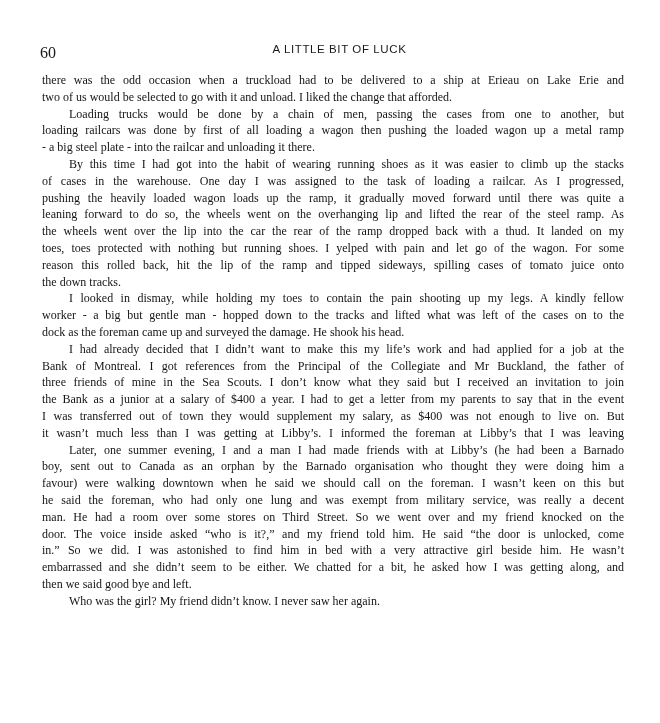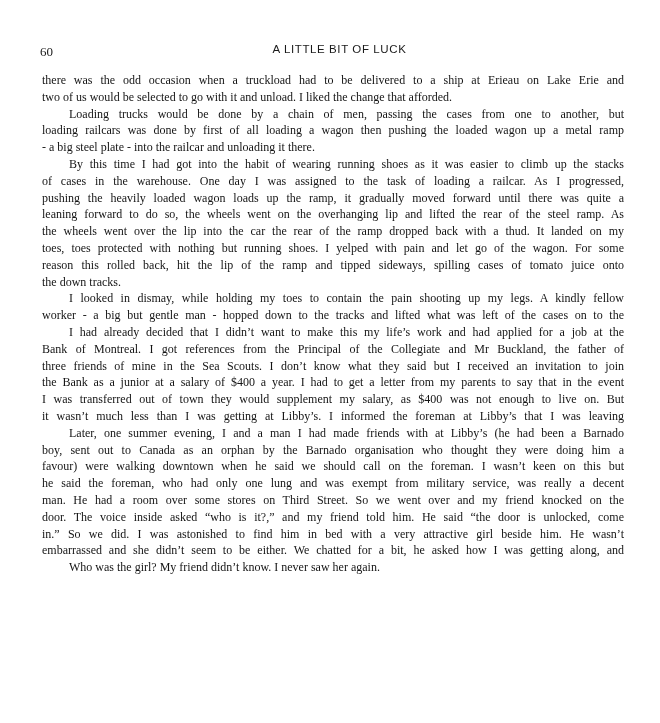"60" .page-number { font-size: 13px -> 16px }
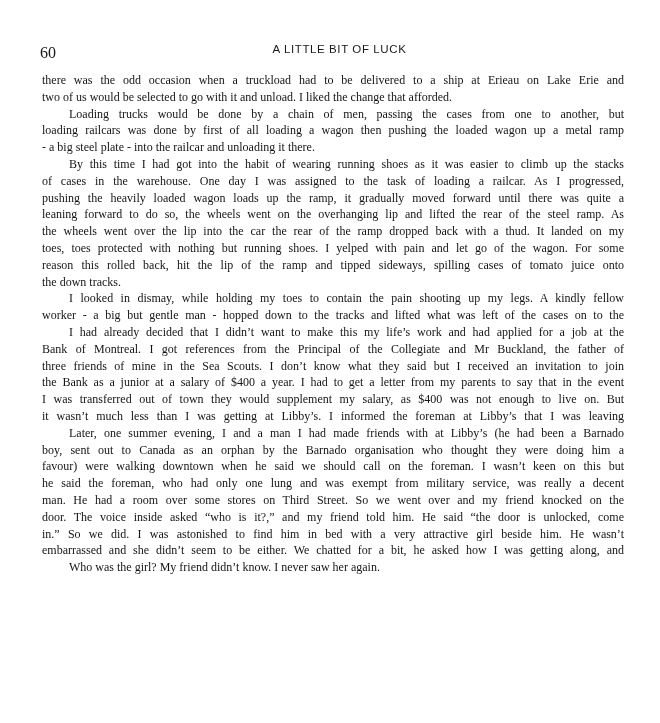"dock as the foreman came" span.line { html: none -> <span>dock as the foreman came up and surveyed the damage. He shook his head.</span> }
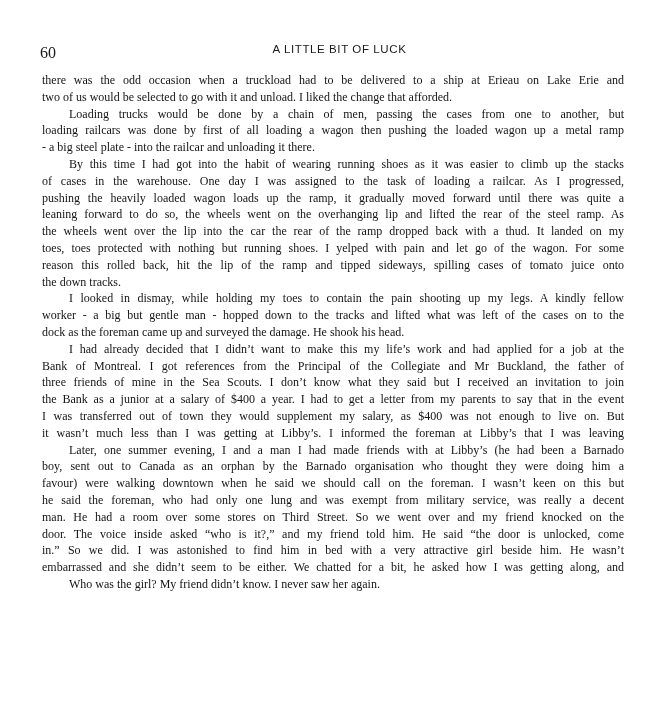"then we said good bye" span.line { html: none -> <span>then we said good bye and left.</span> }
